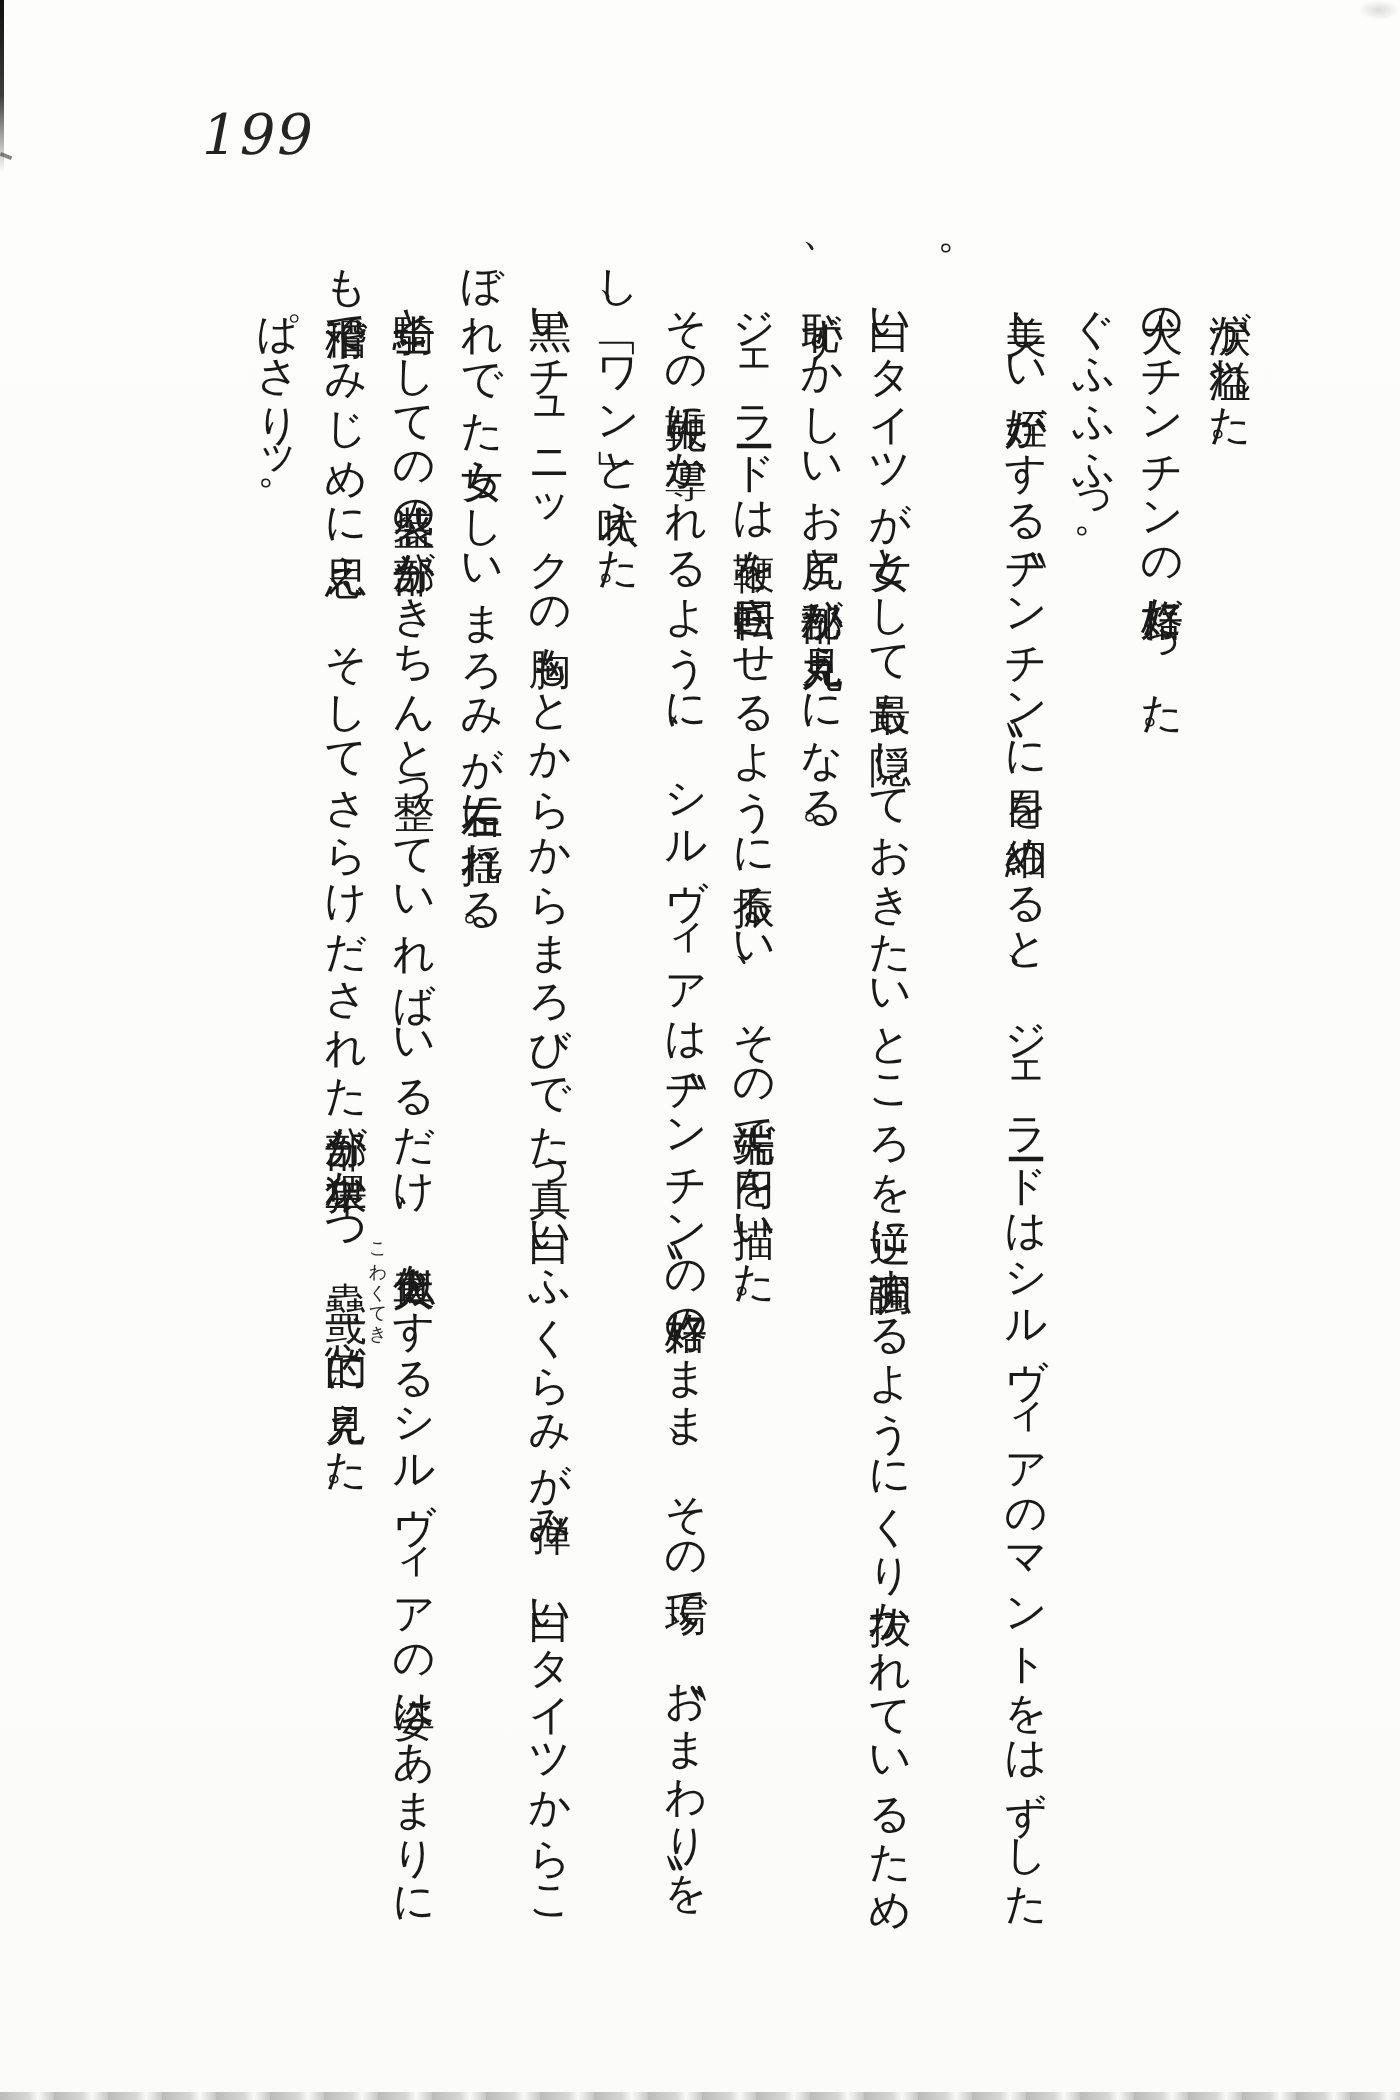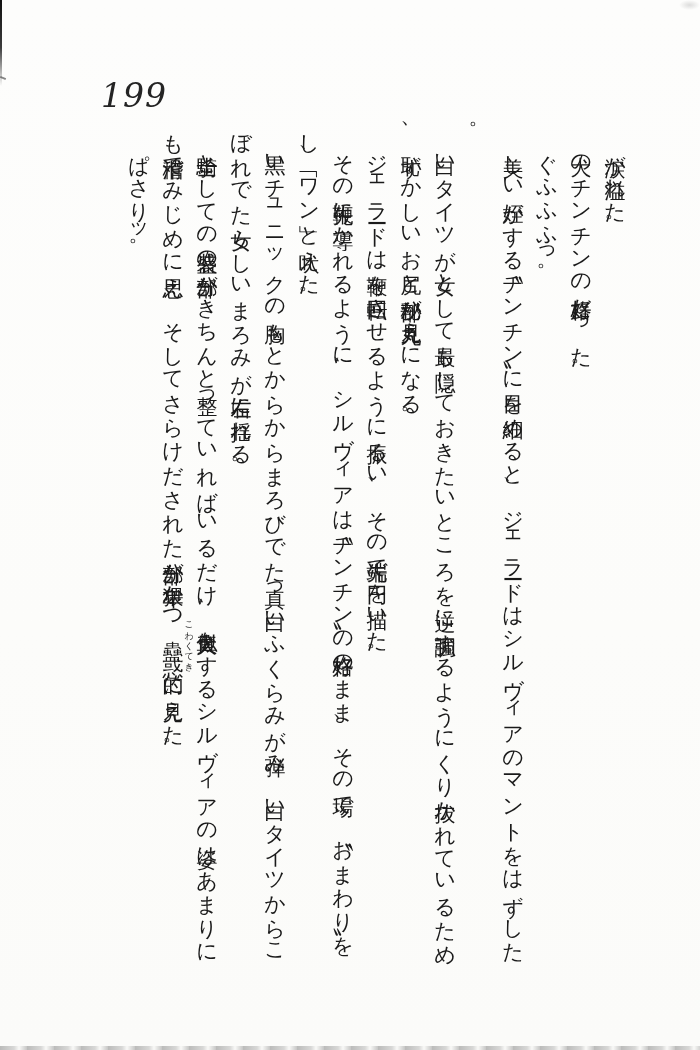"199" .page-number { font-size: 33px -> 28px; top: 76px -> 51px }
